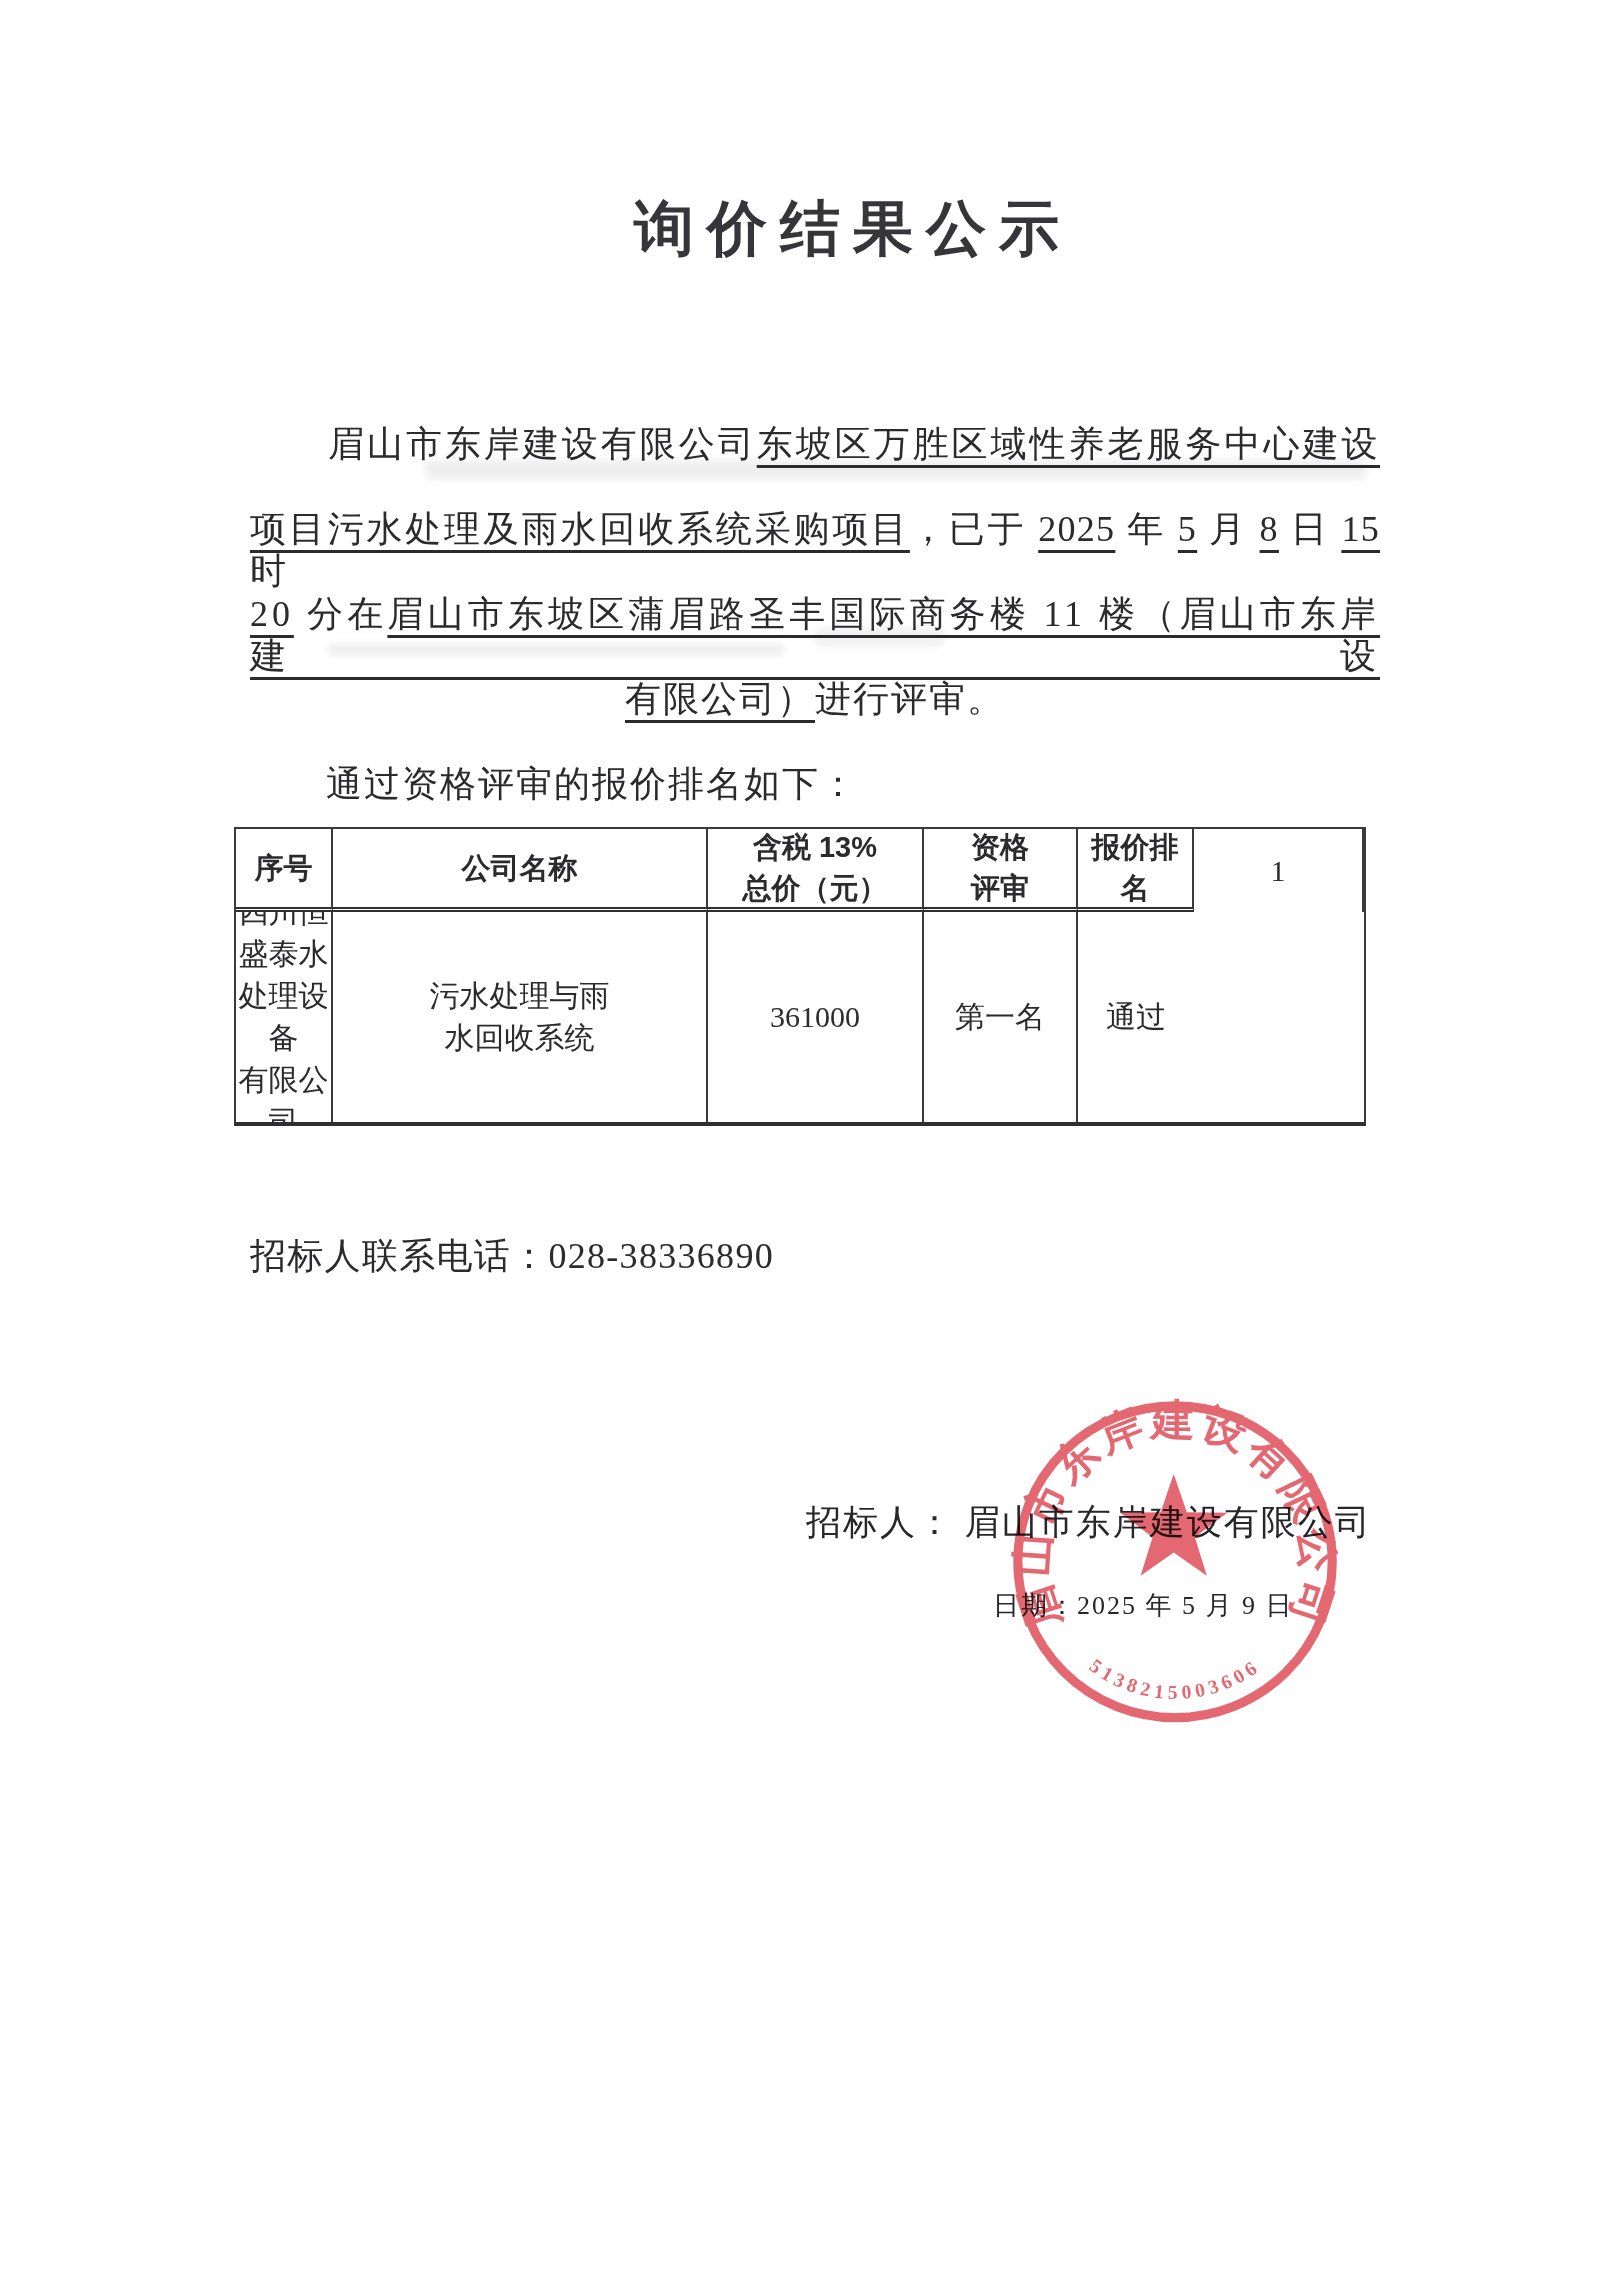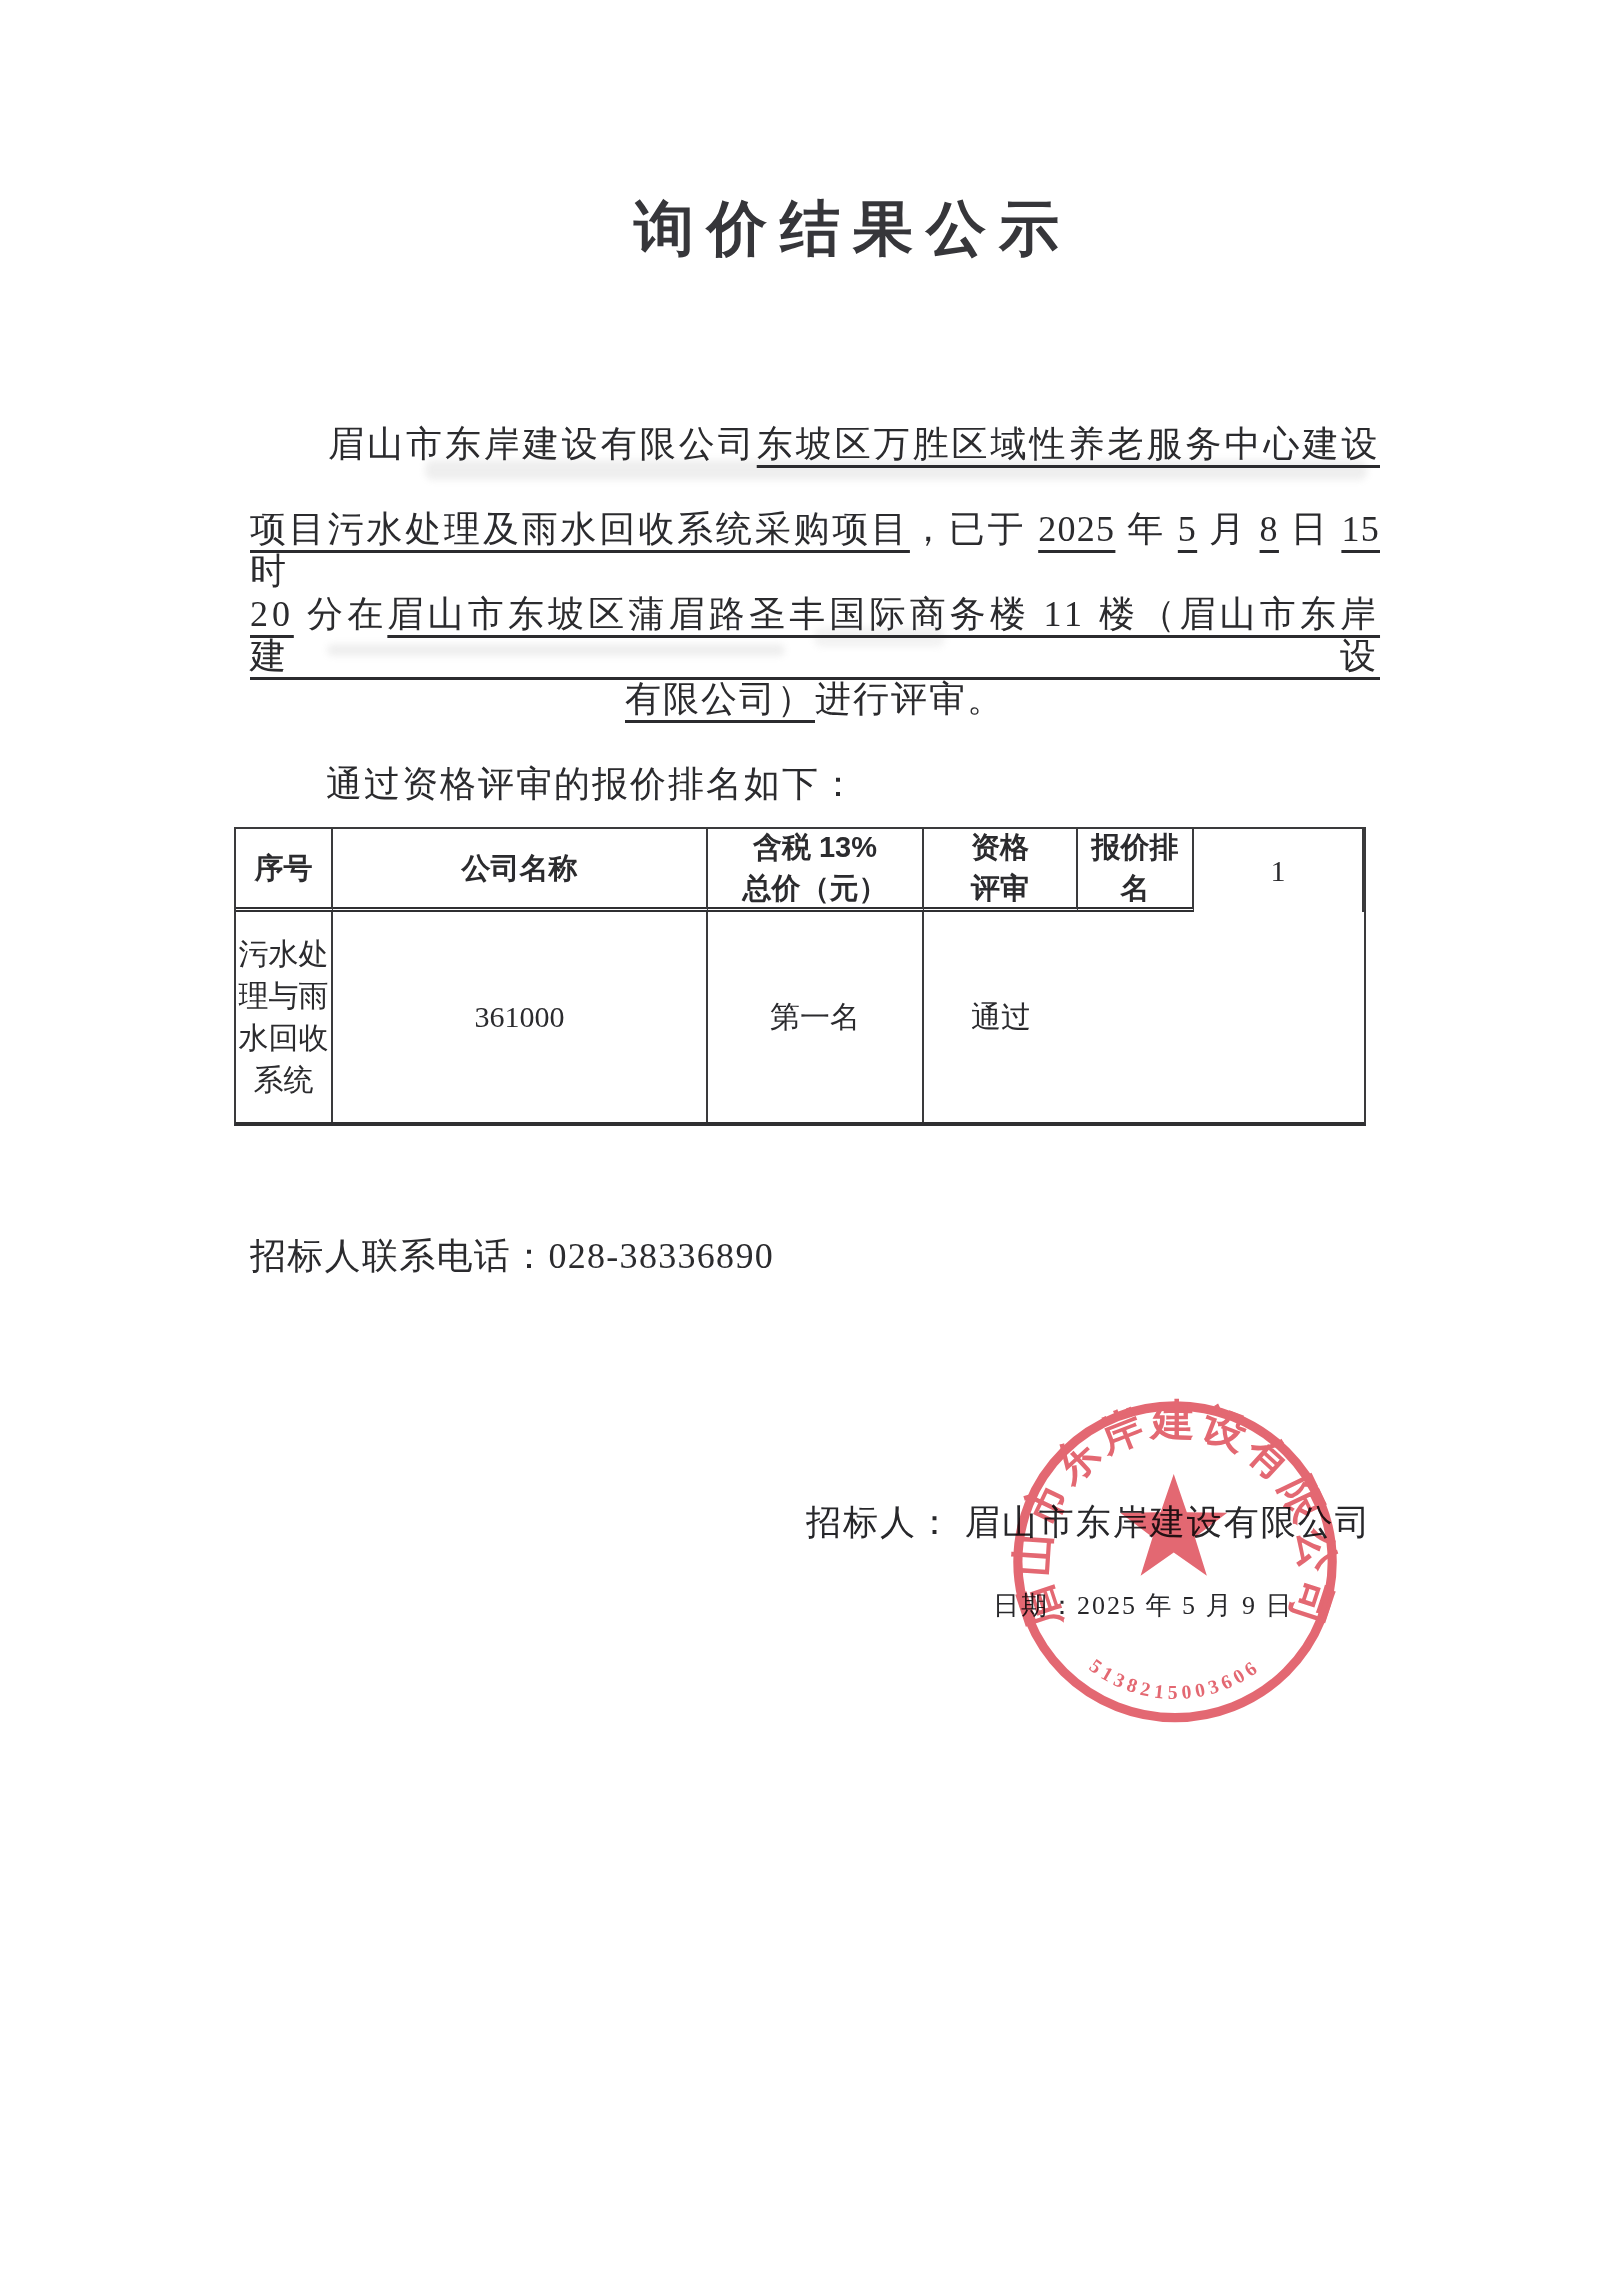"四川恒盛泰水处理设备" div.td { html: none -> <div>四川恒盛泰水处理设备 有限公司</div> }
